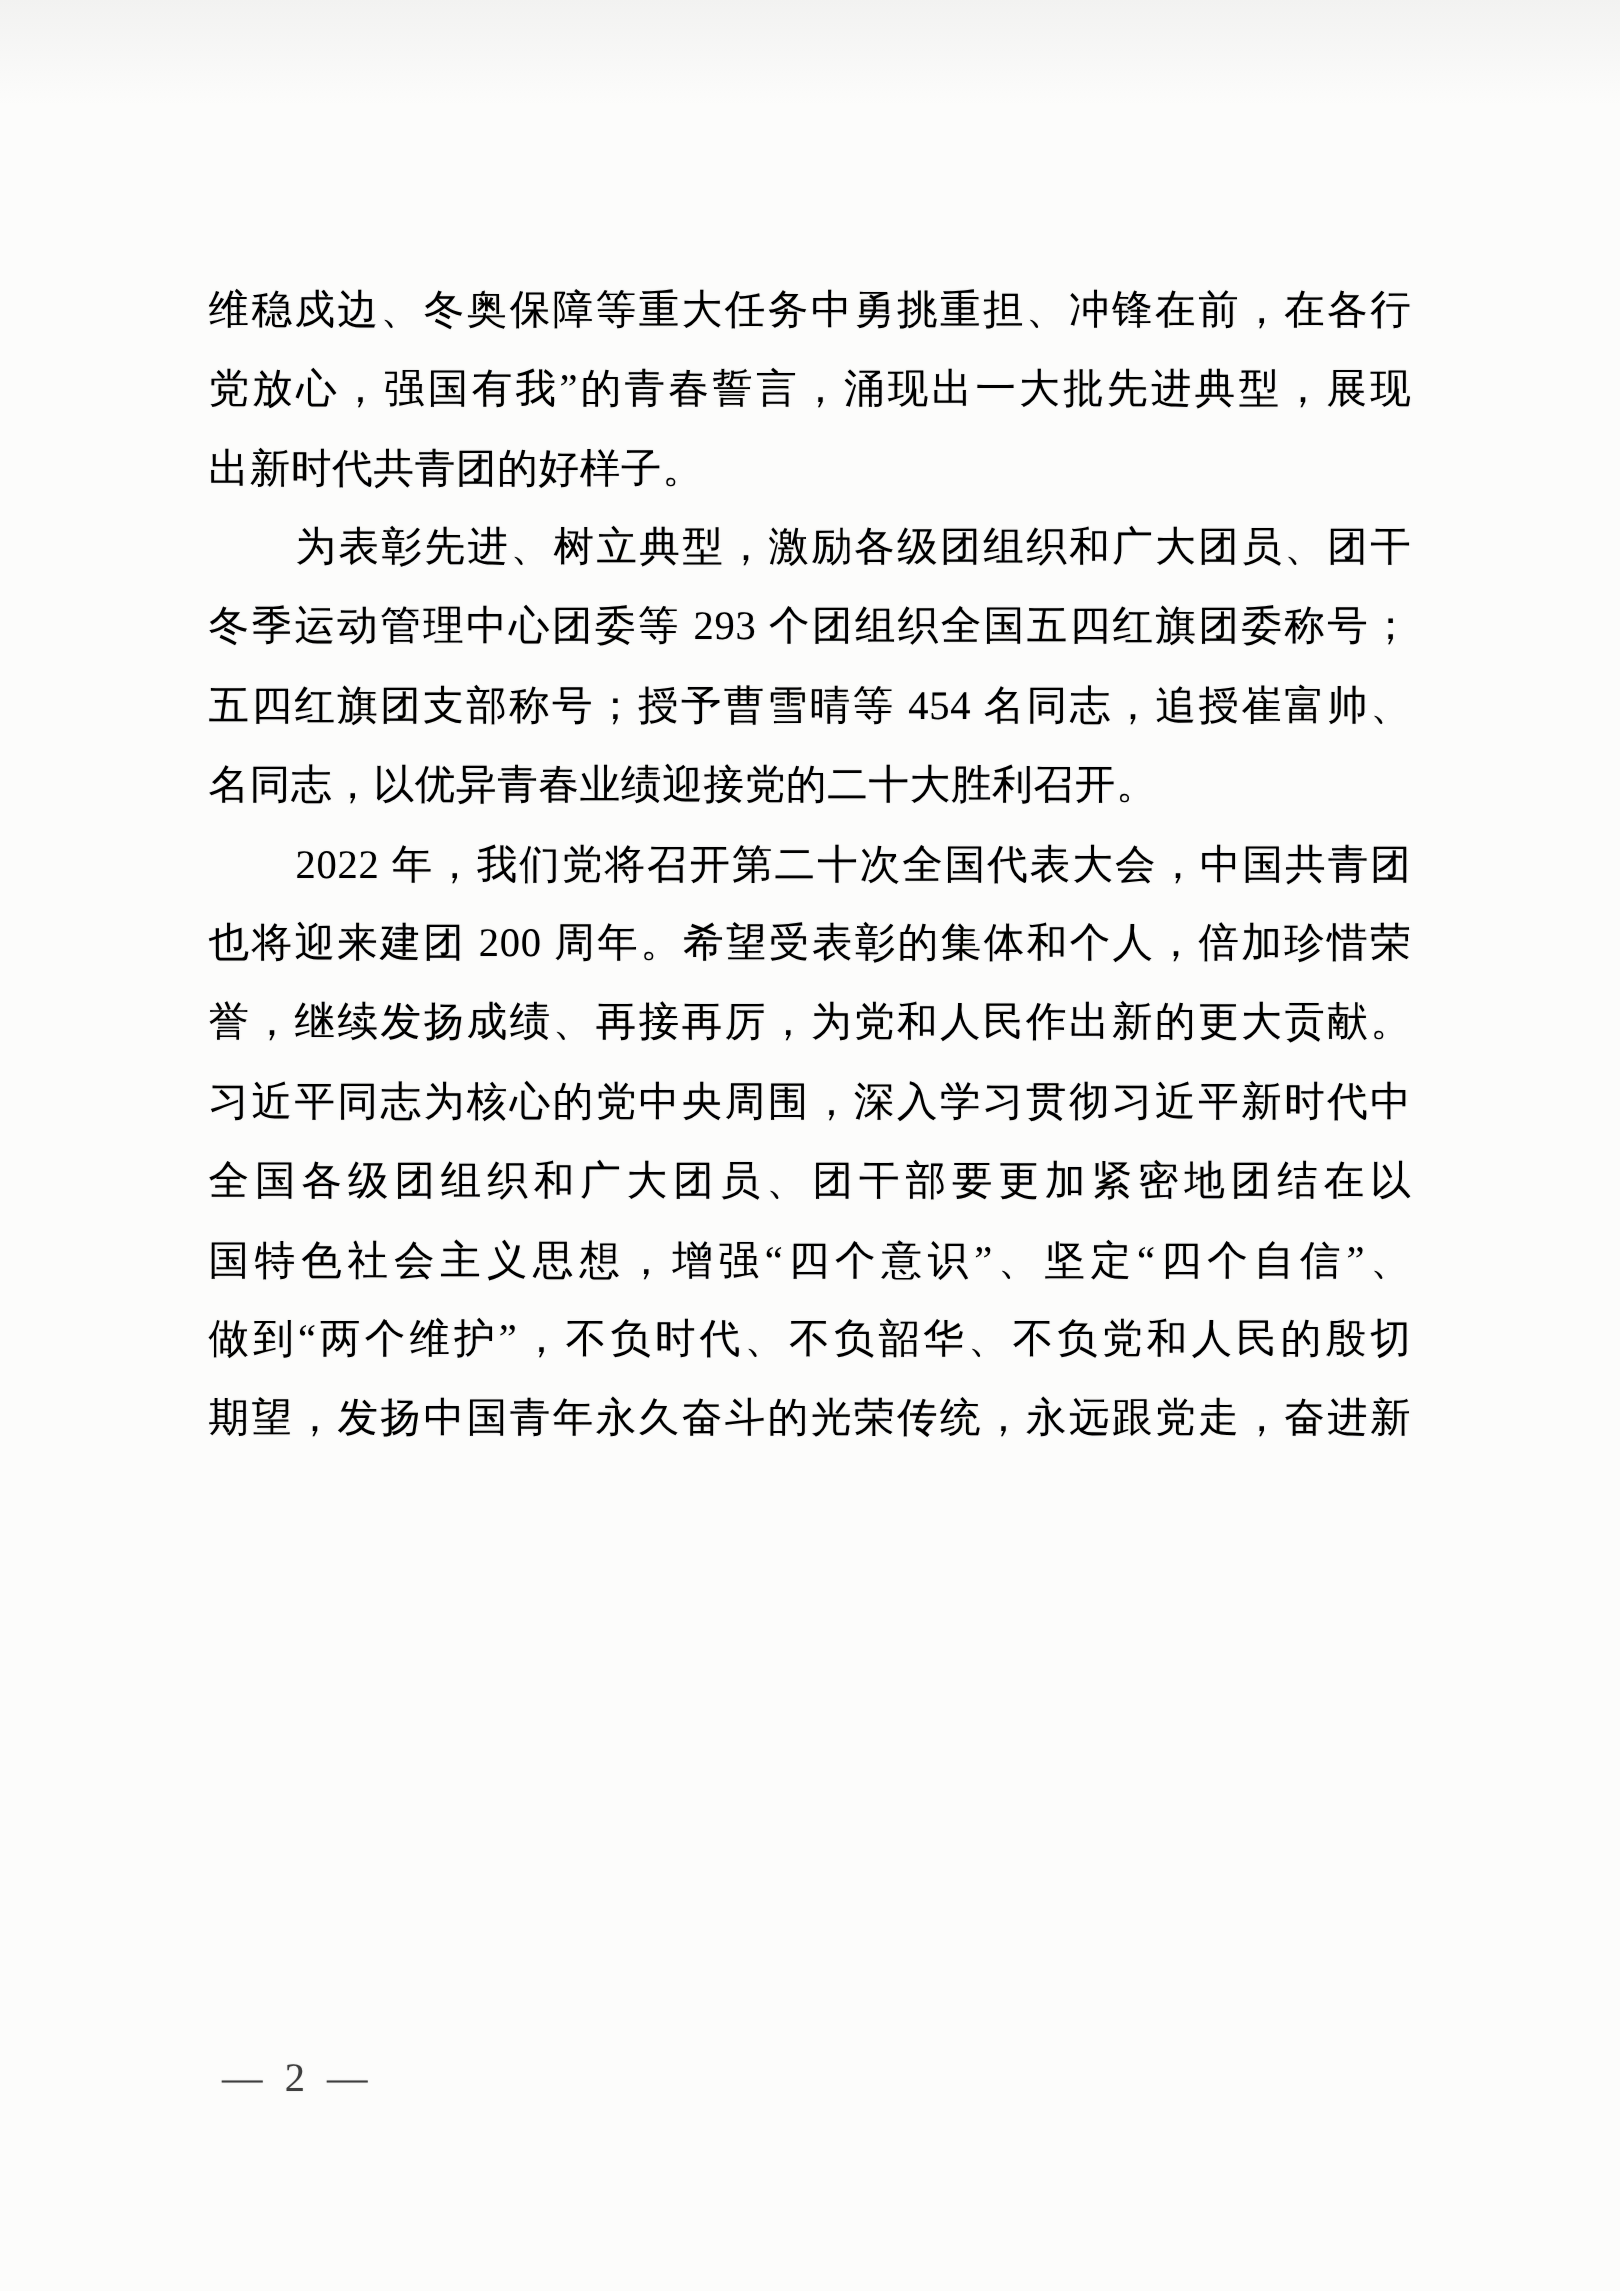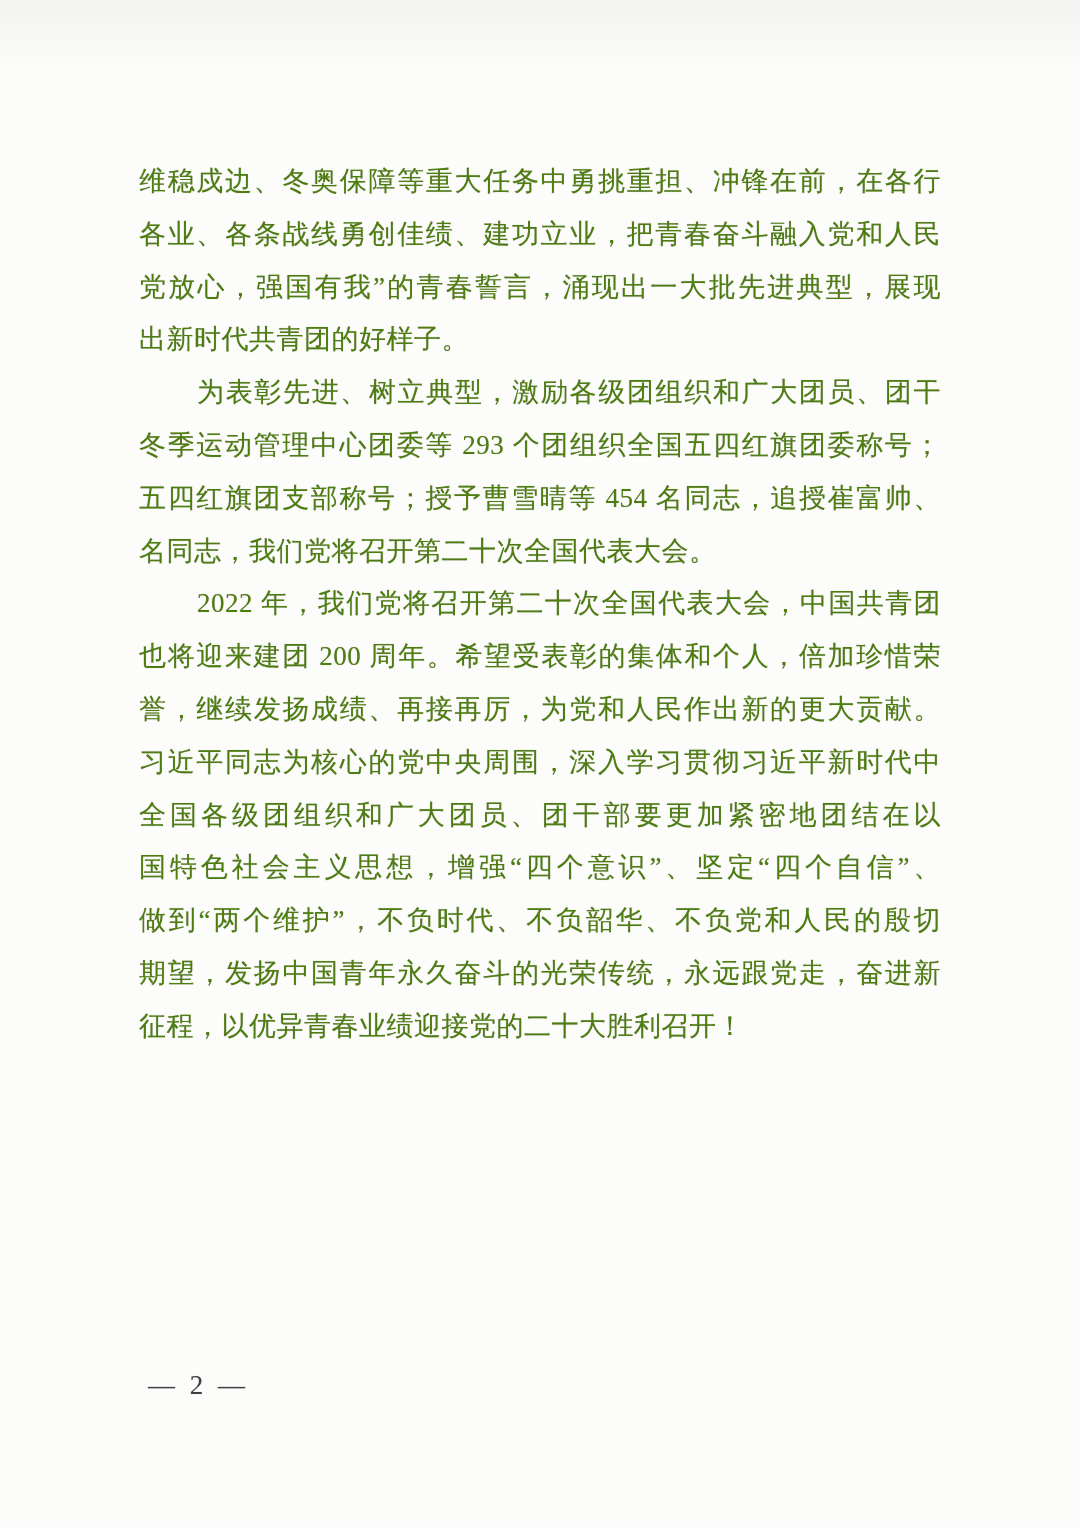"维稳戍边、冬奥保障等重大任务中勇挑重担、冲锋在前，在各行" .text-block { color: #4d7c0f -> #000000; top: 155px -> 180px }
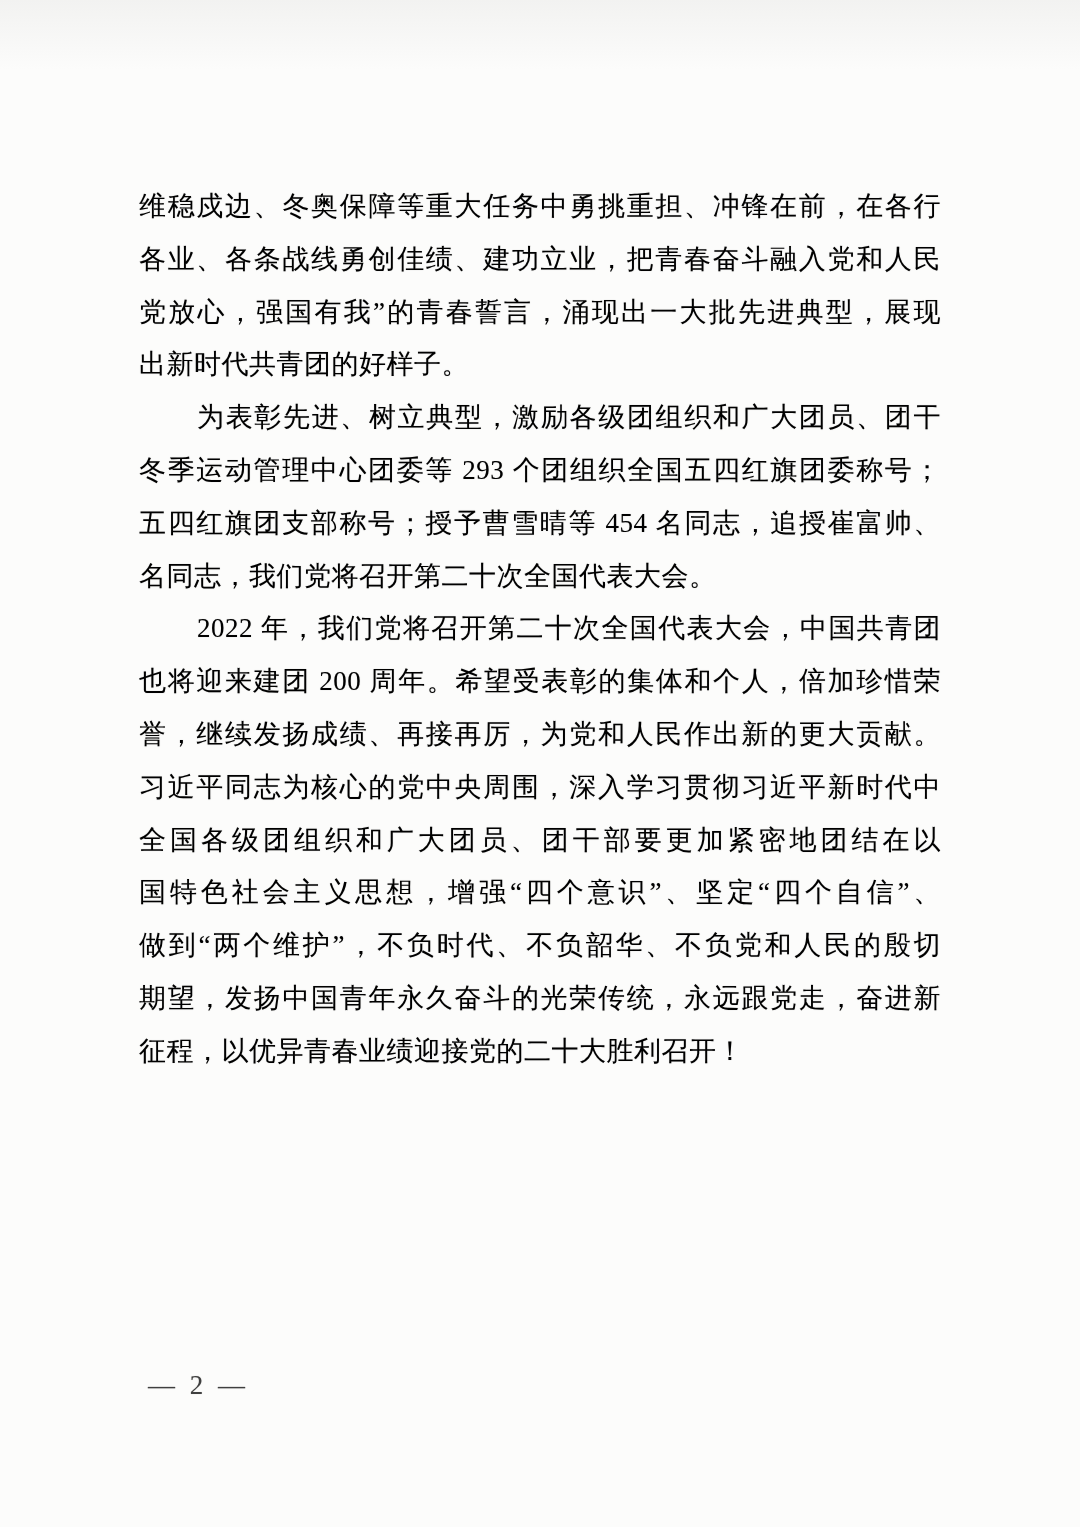"各业、各条战线勇创佳绩、建功立业，把青春奋斗融入党和人民" div.line { html: <div>各业、各条战线勇创佳绩、建功立业，把青春奋斗融入党和人民</div> -> none }
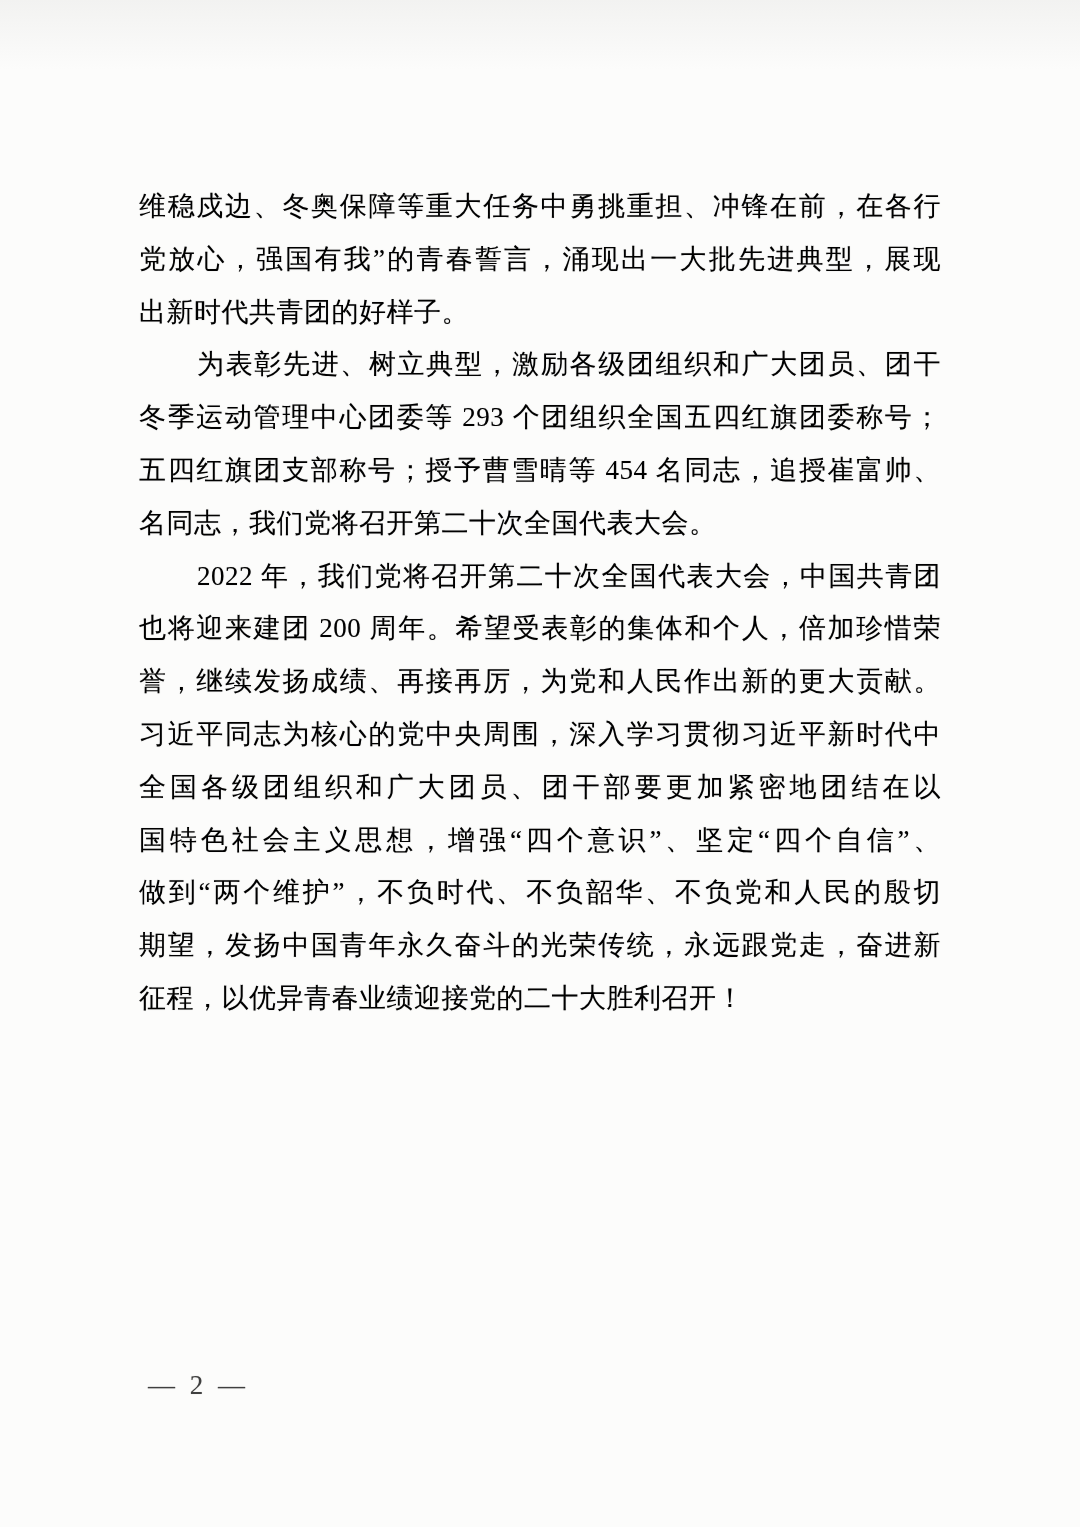"名同志，我们党将召开第二十次全国代表大会。" div.line { text: 我们党将召开第二十次全国代表大会 -> 以优异青春业绩迎接党的二十大胜利召开 }
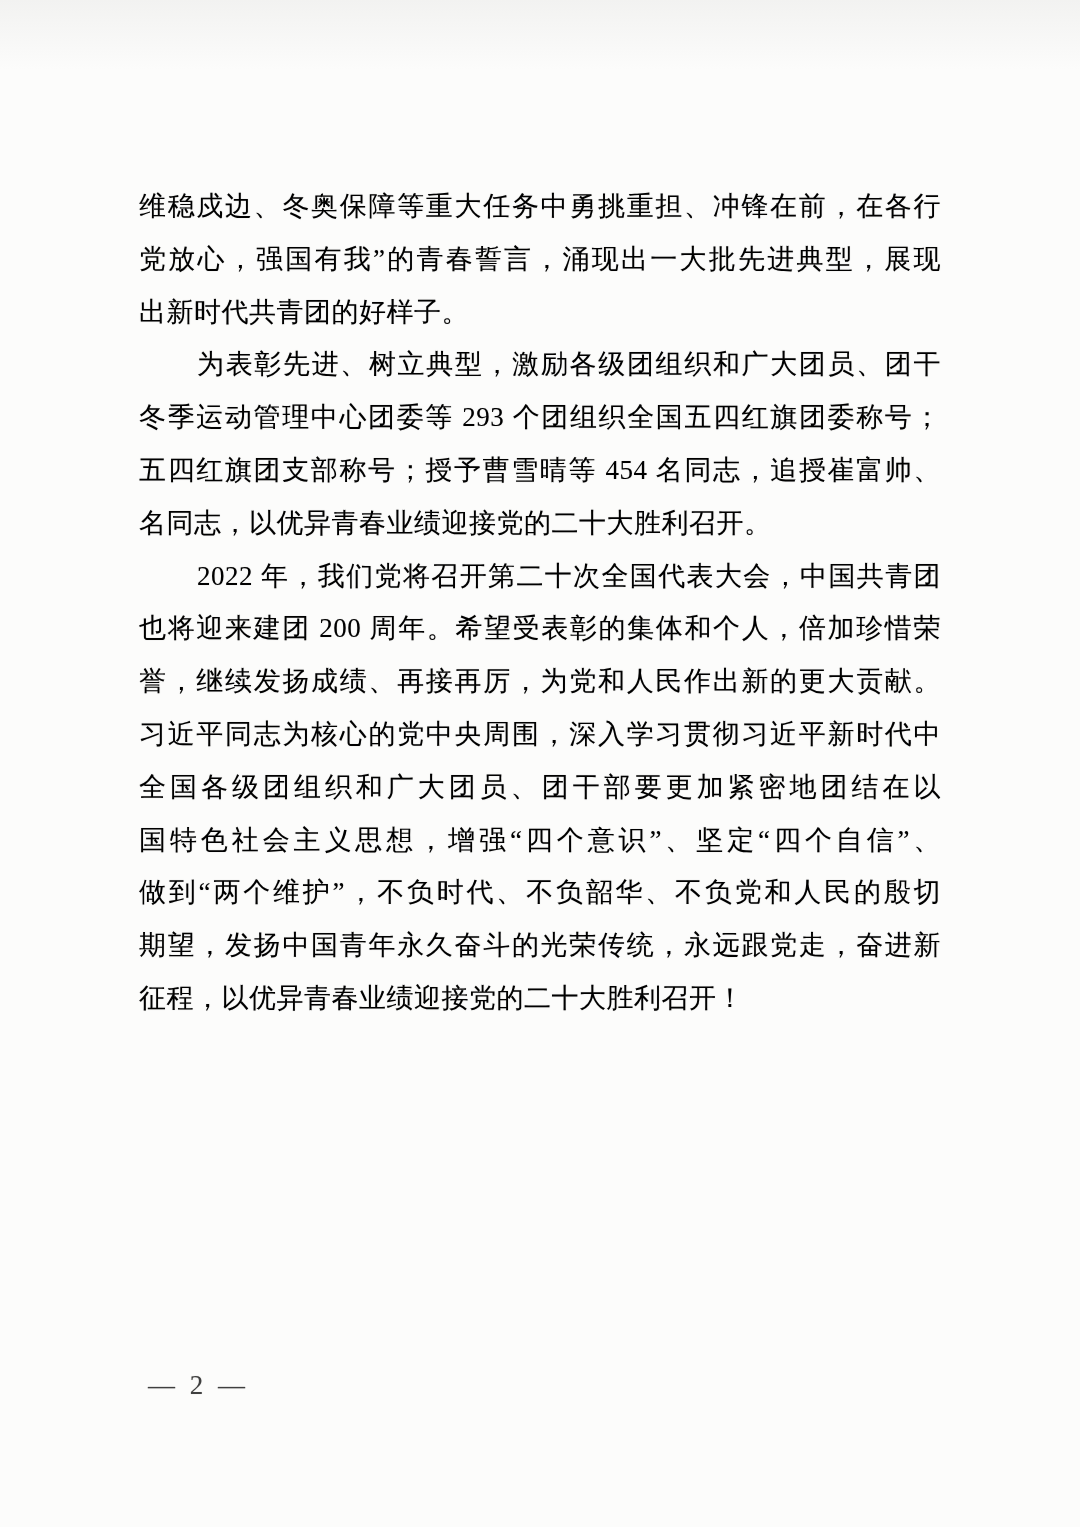"征程，以优异青春业绩迎接党的二十大胜利召开！" div.line { html: <div>征程，以优异青春业绩迎接党的二十大胜利召开！</div> -> none }
